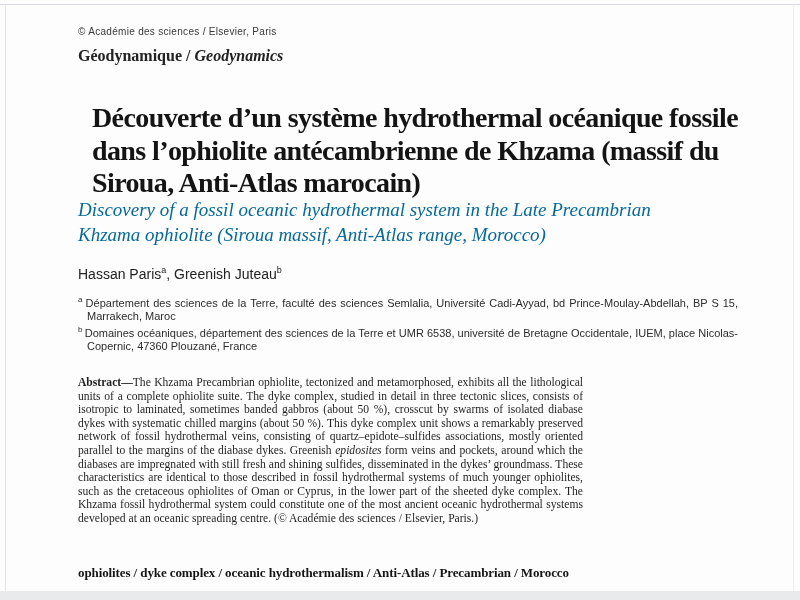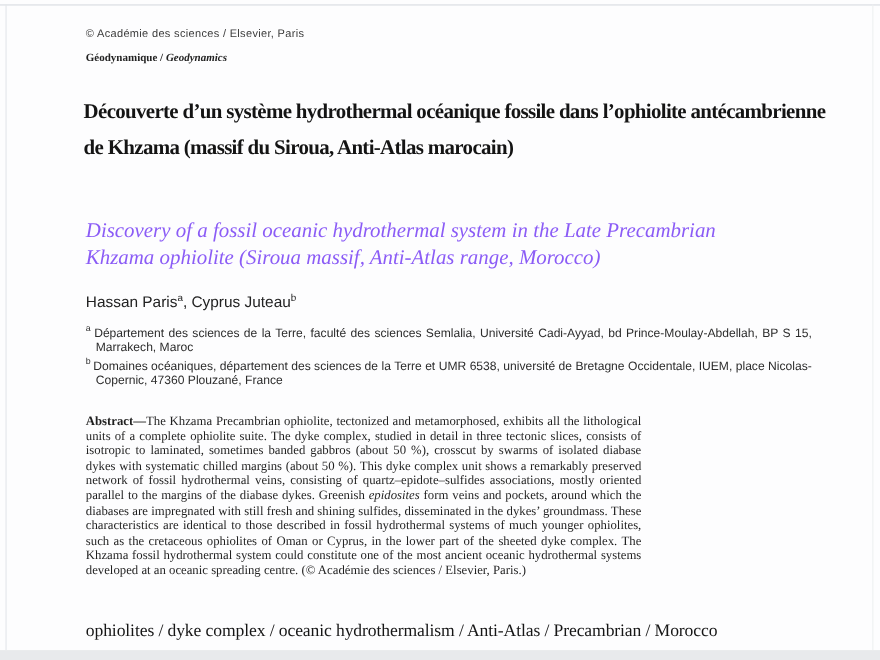"Géodynamique / Geodynamics" .journal { font-size: 10px -> 16px }
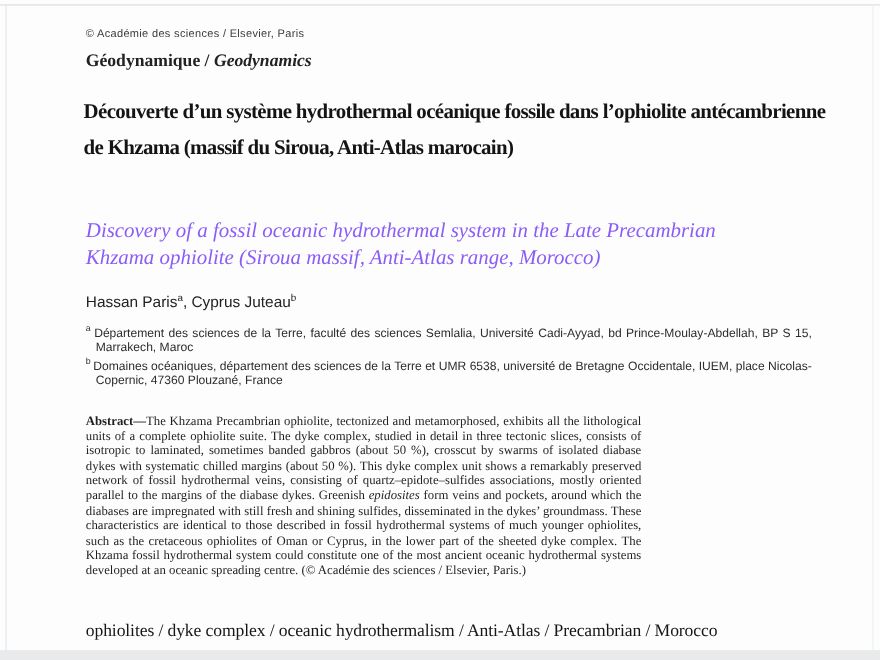"Découverte d’un système hydrothermal" h1.title-fr { font-size: 19px -> 28px; margin: 0 -> 16px }
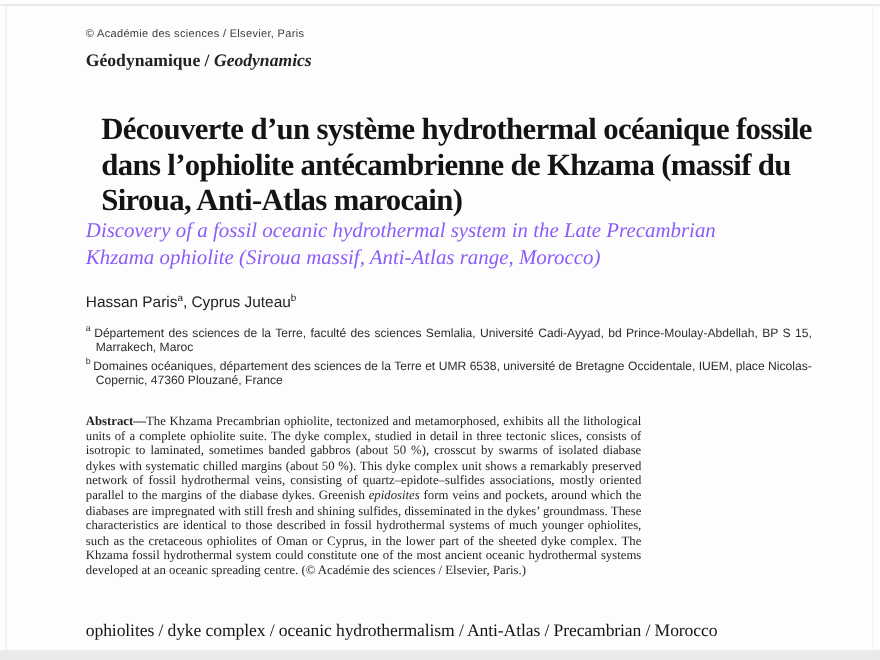"Discovery of a fossil oceanic" .title-en { color: #8b5cf6 -> #0369a1 }
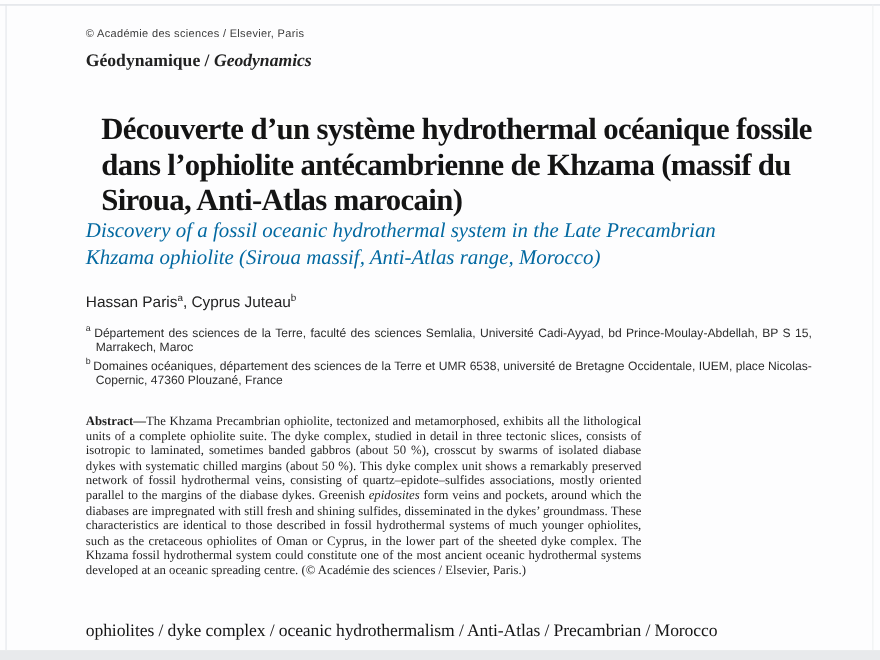"Cyprus Juteau" span { text: Cyprus -> Greenish }
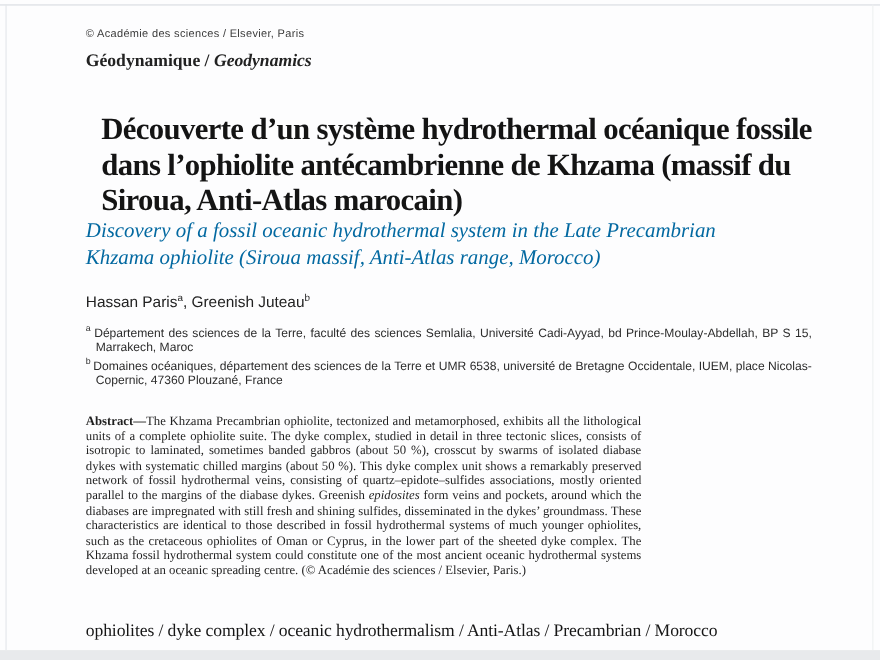"ophiolites / dyke complex /" .keywords { font-size: 16px -> 13px; font-weight: normal -> bold }
